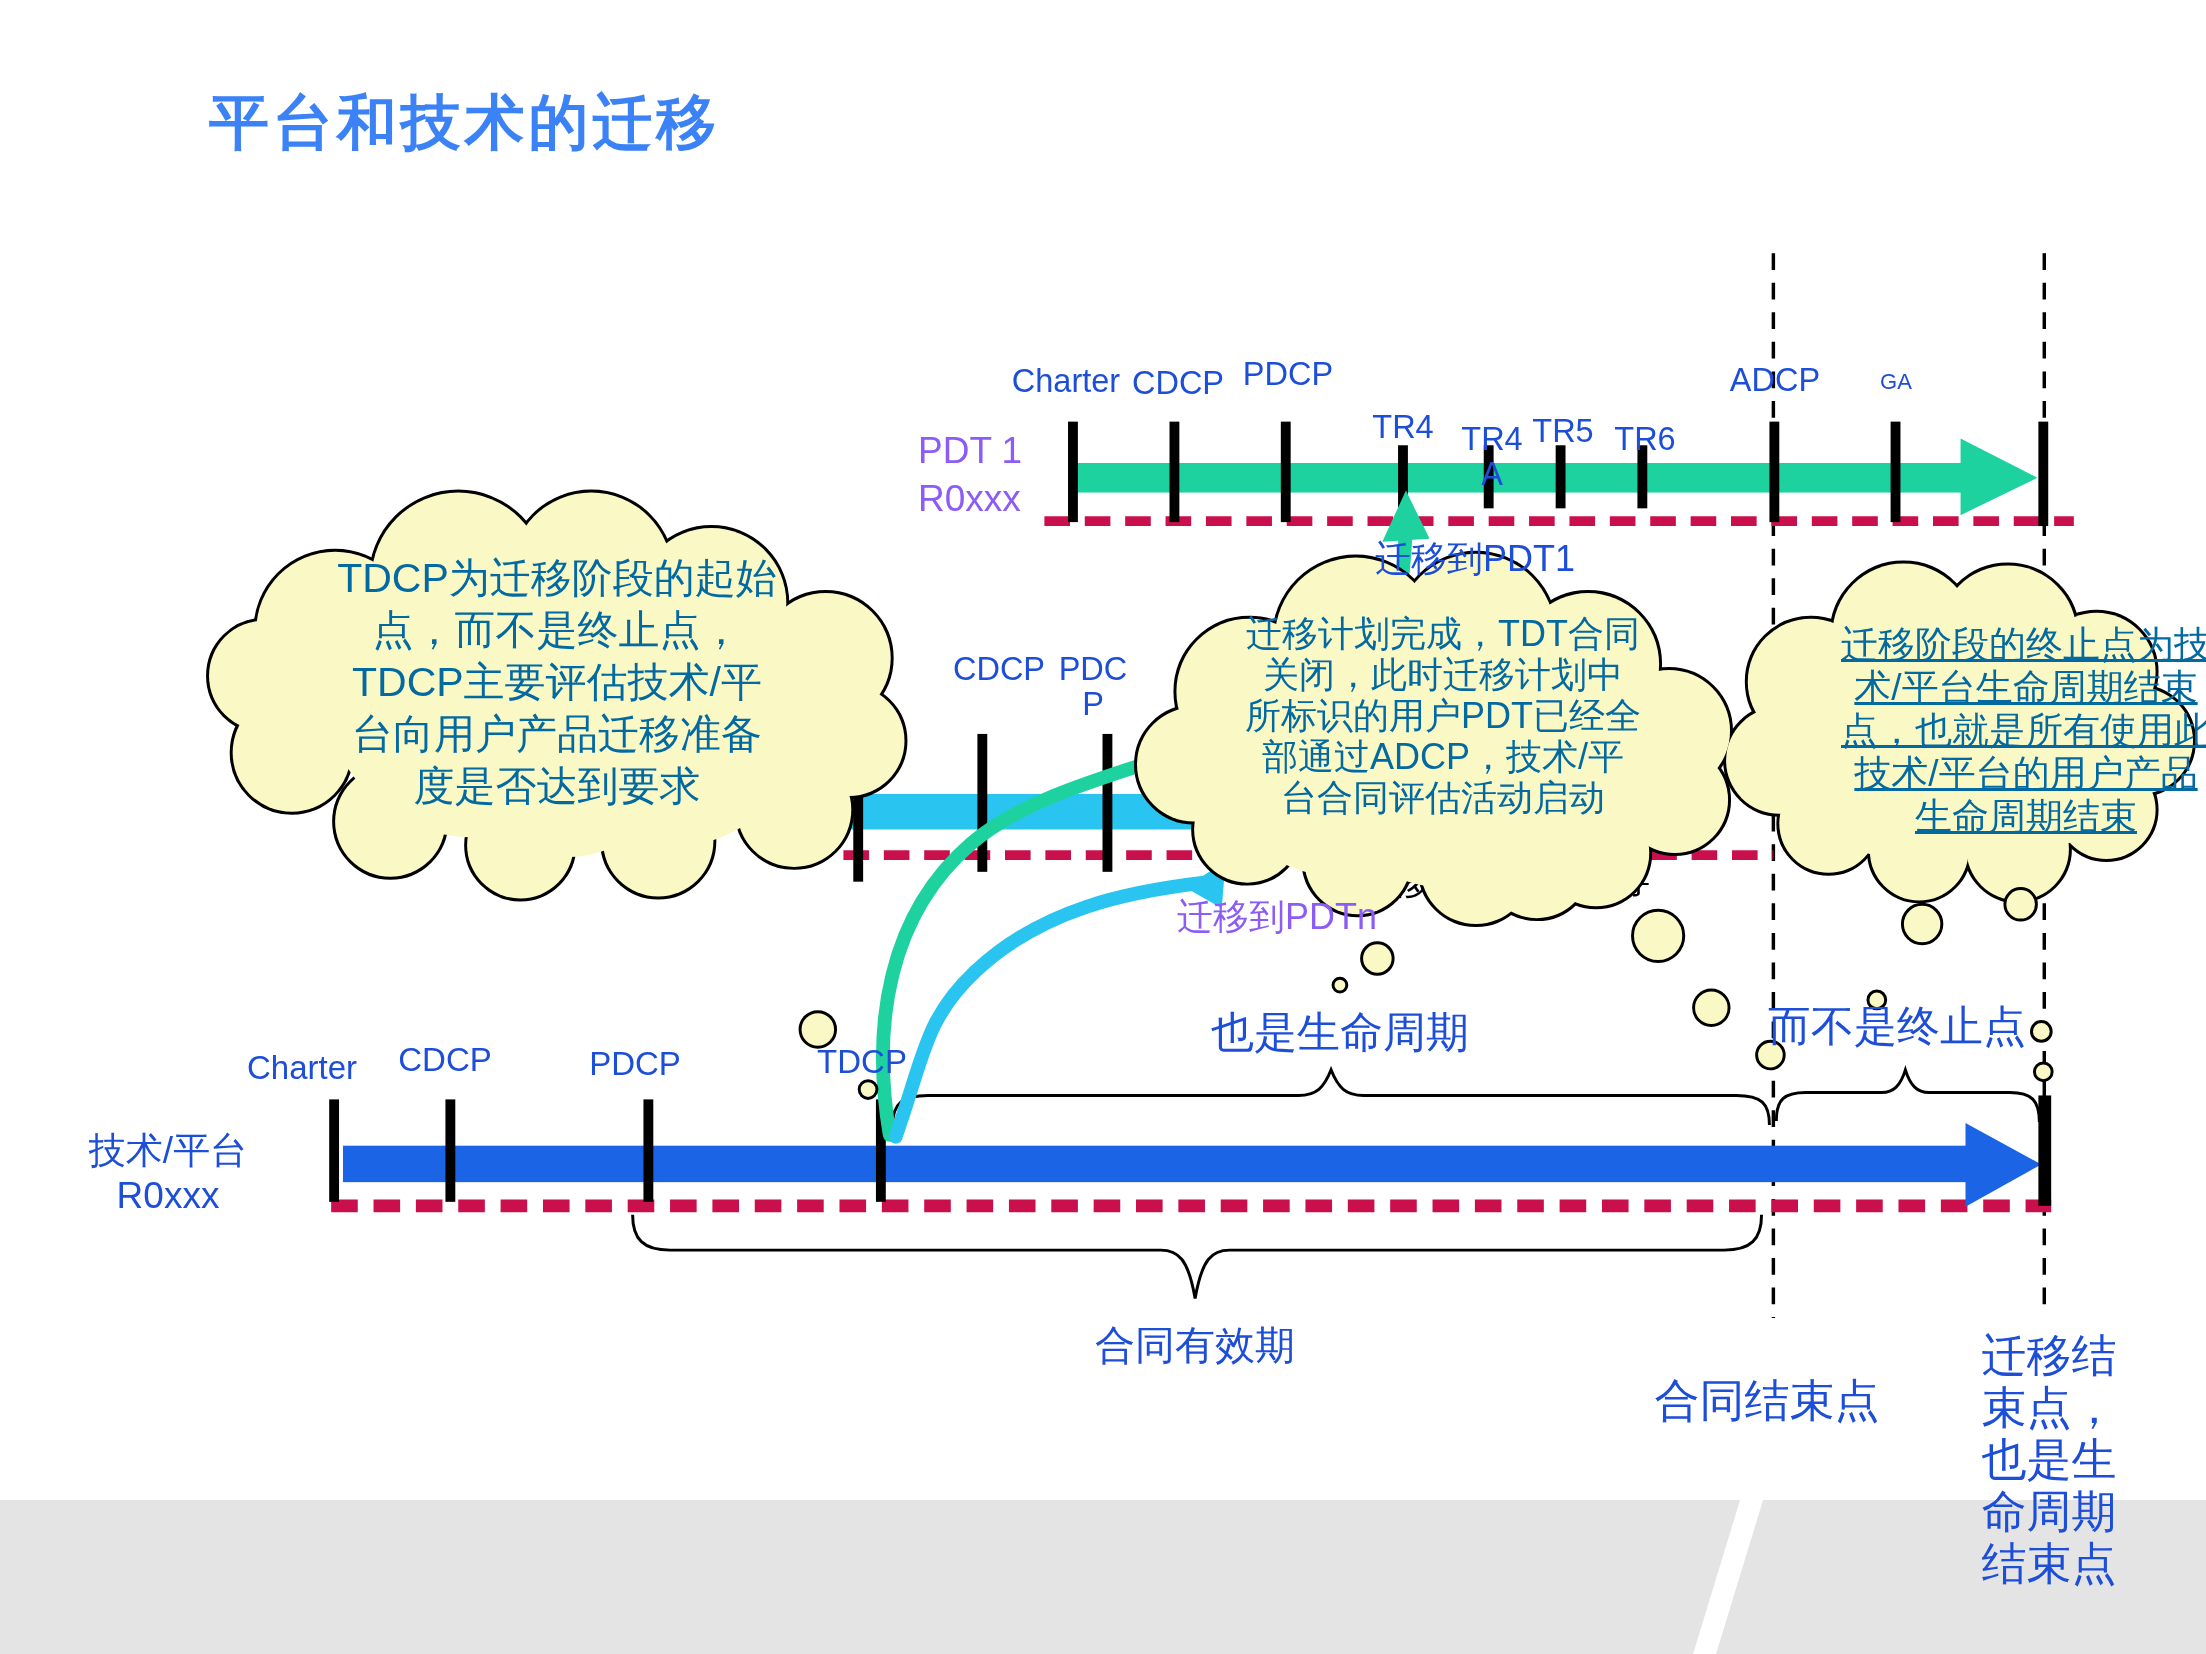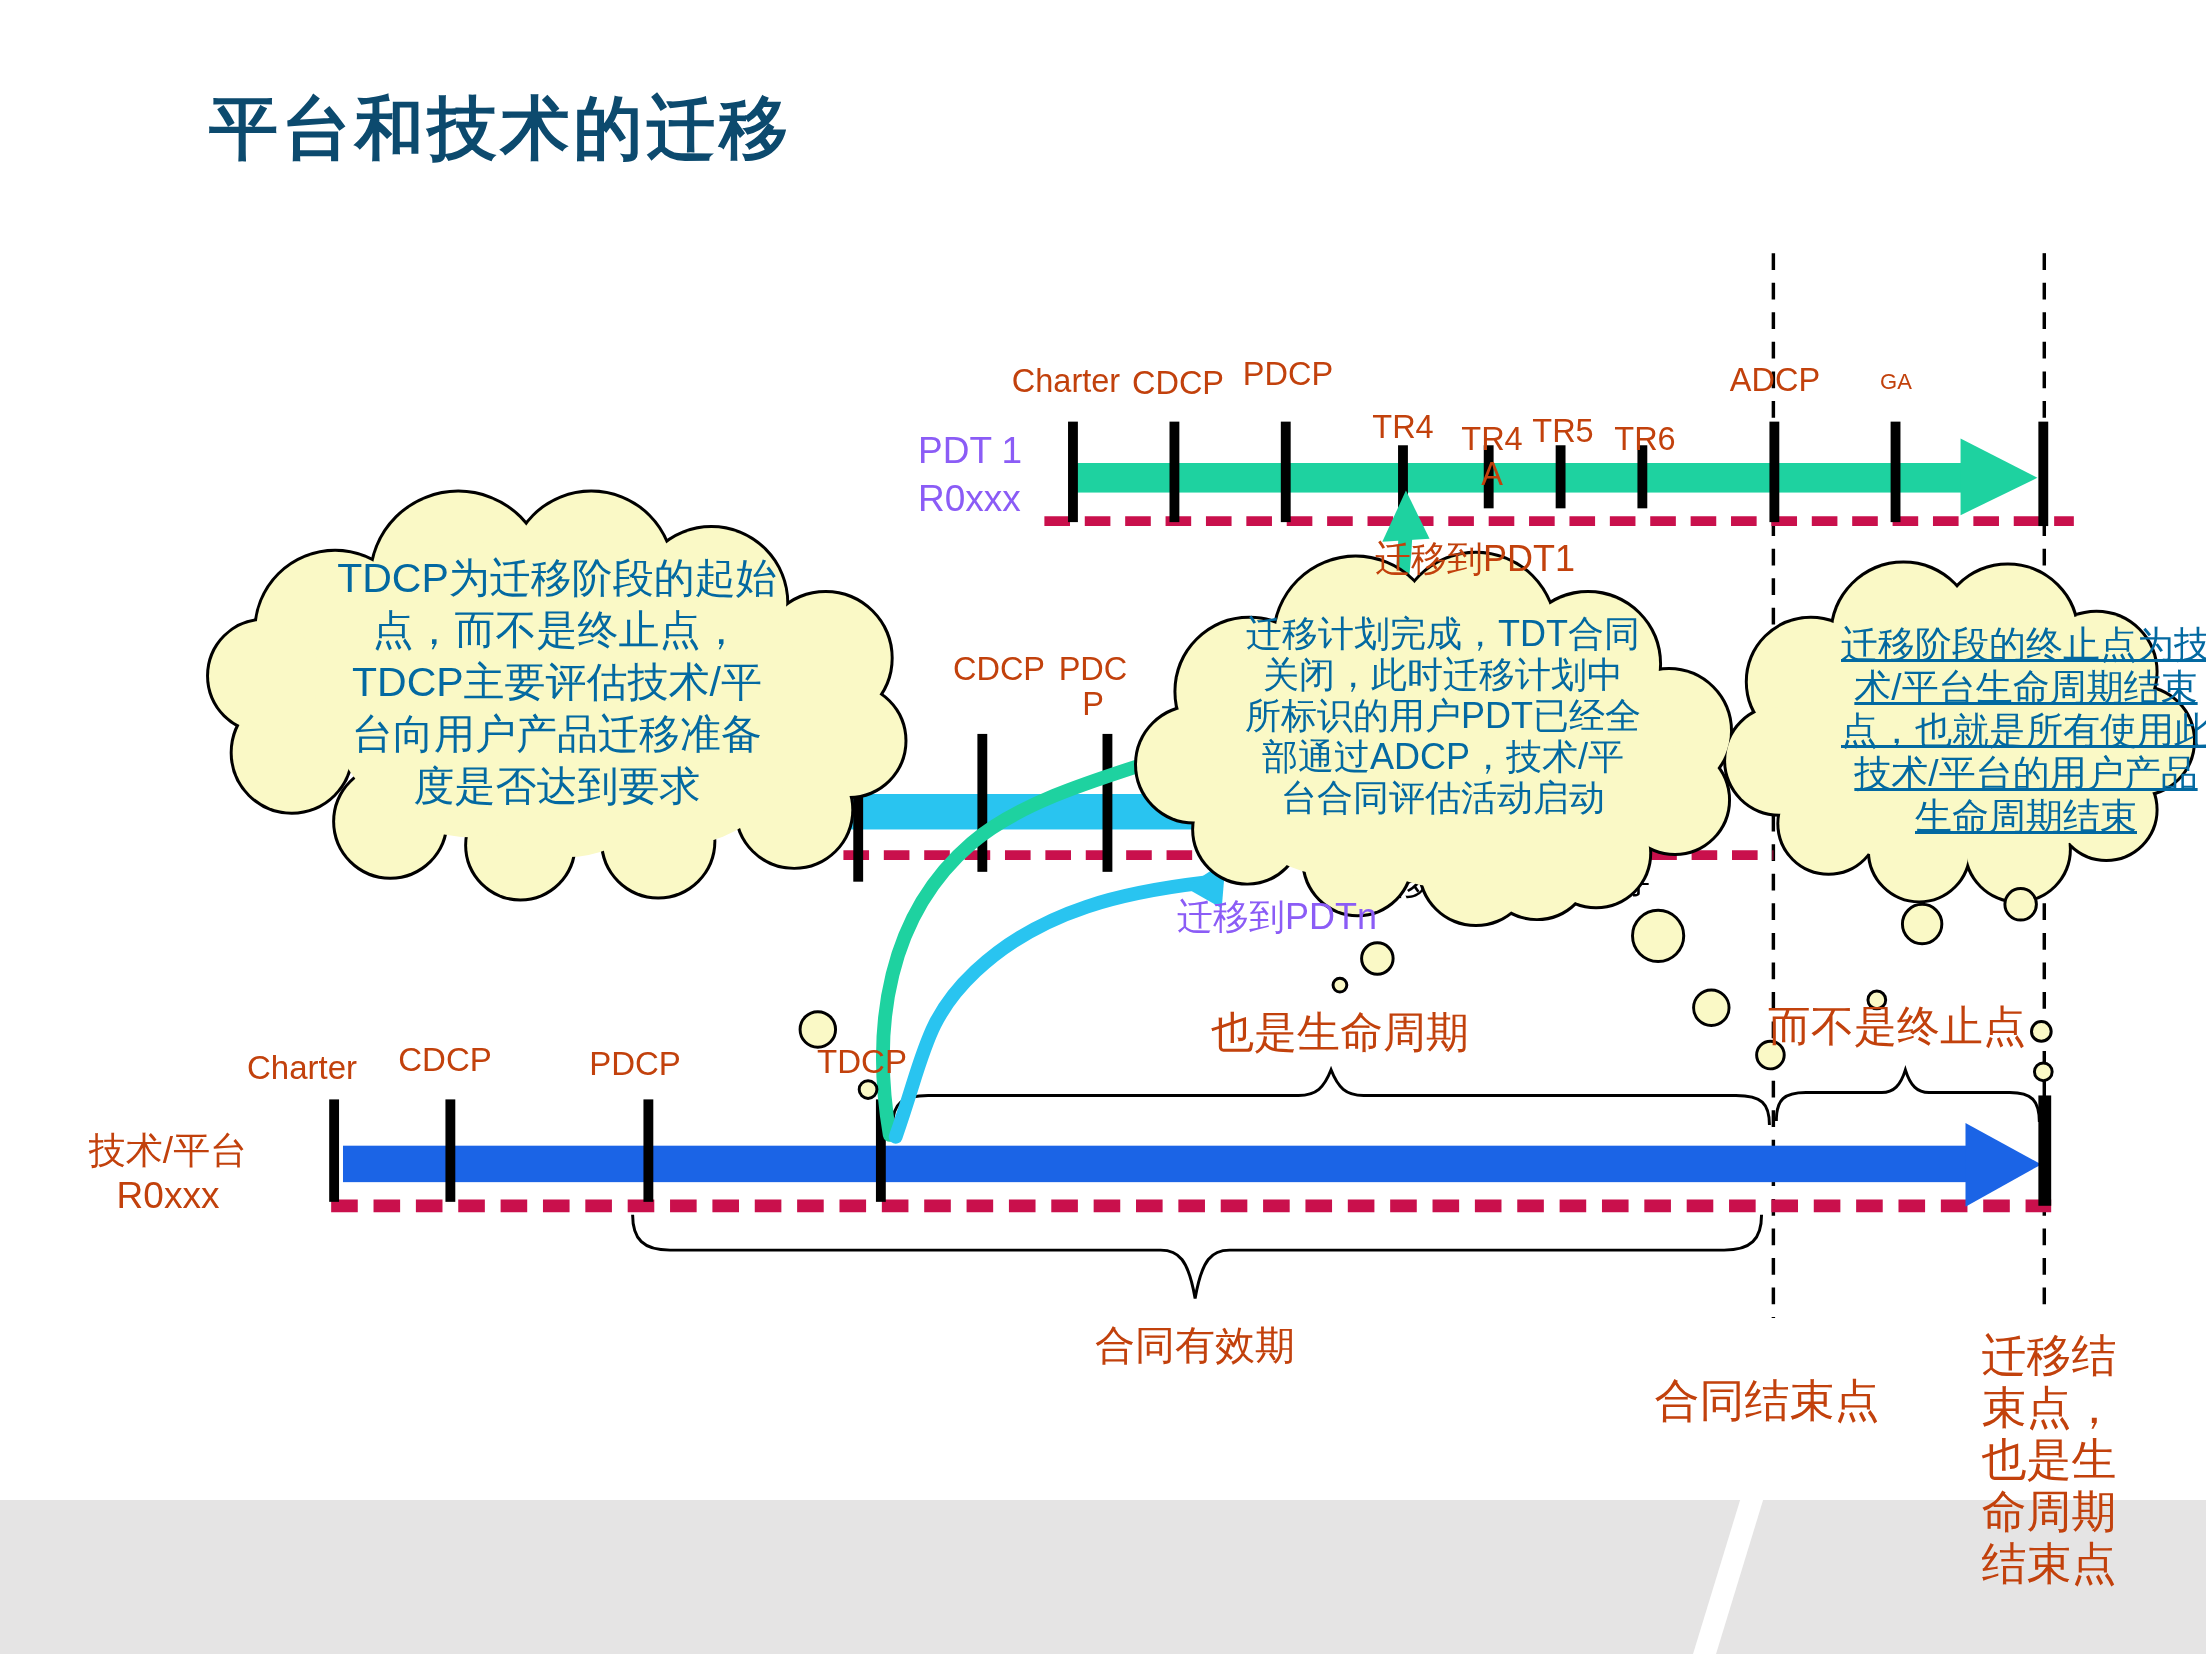"平台和技术的迁移" #page-title { color: #0c4a6e -> #3b82f6; font-size: 69px -> 60px }
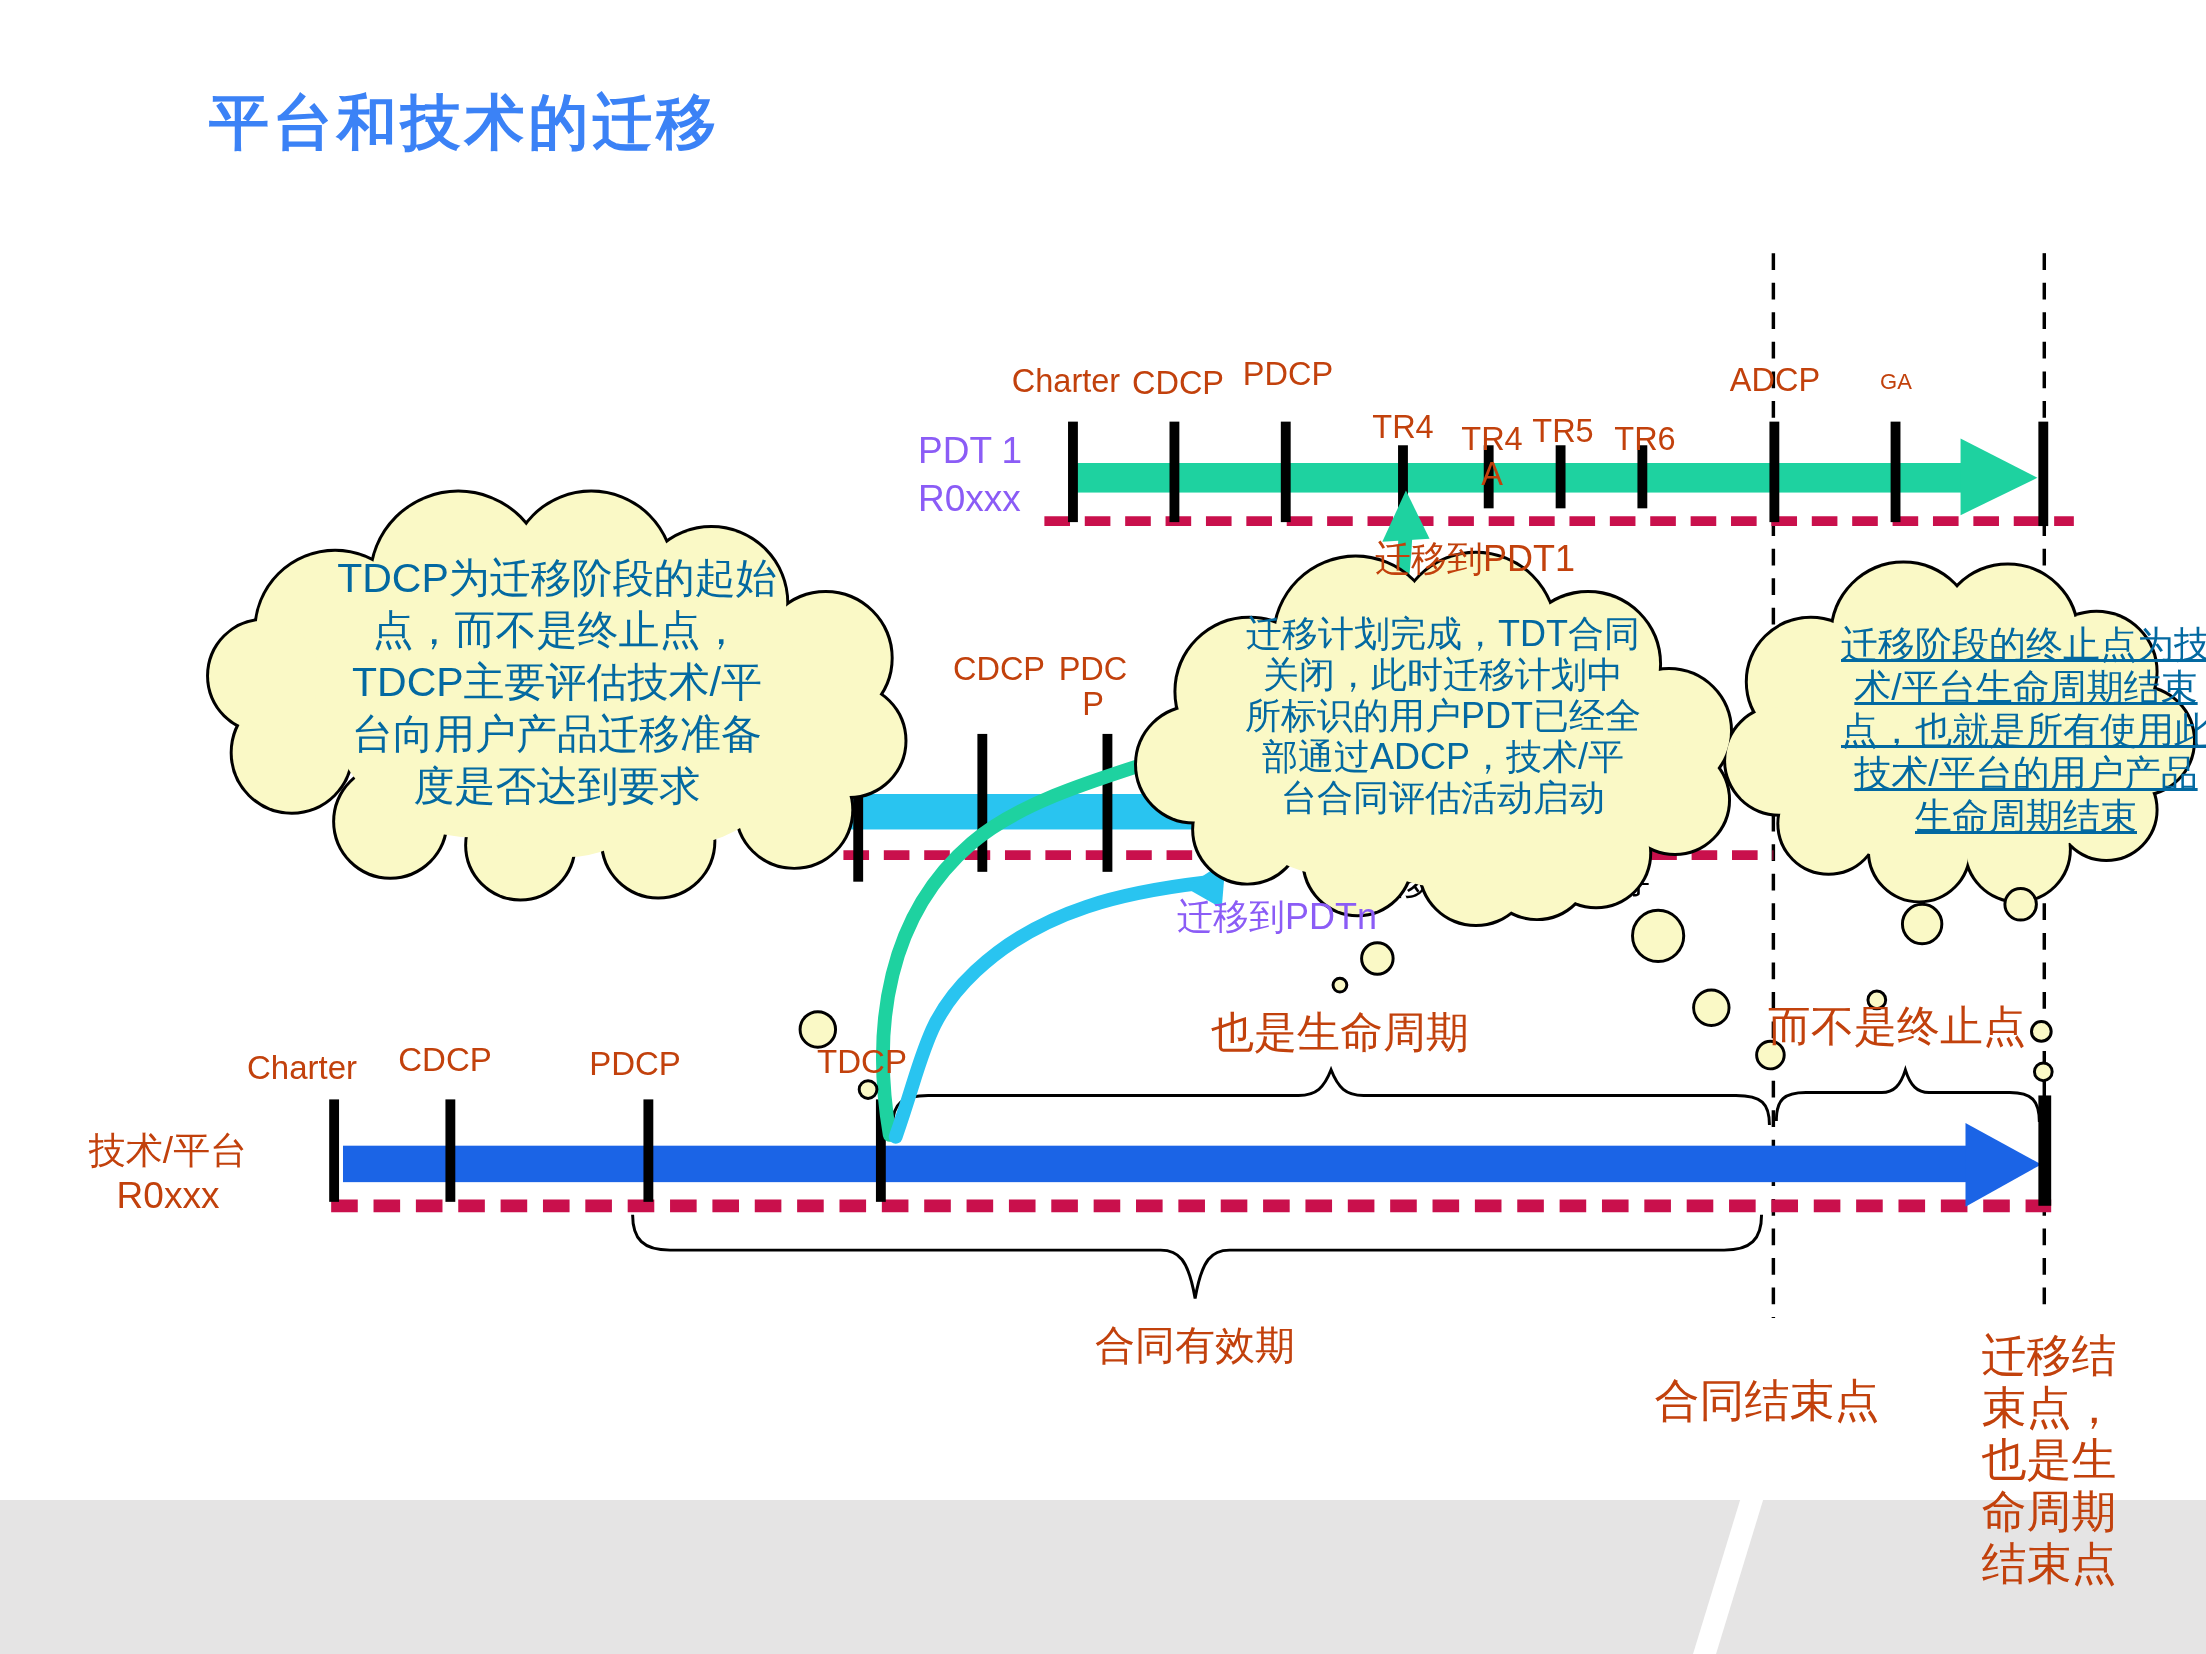"Charter" .txt { color: #c2410c -> #1d4ed8 }
